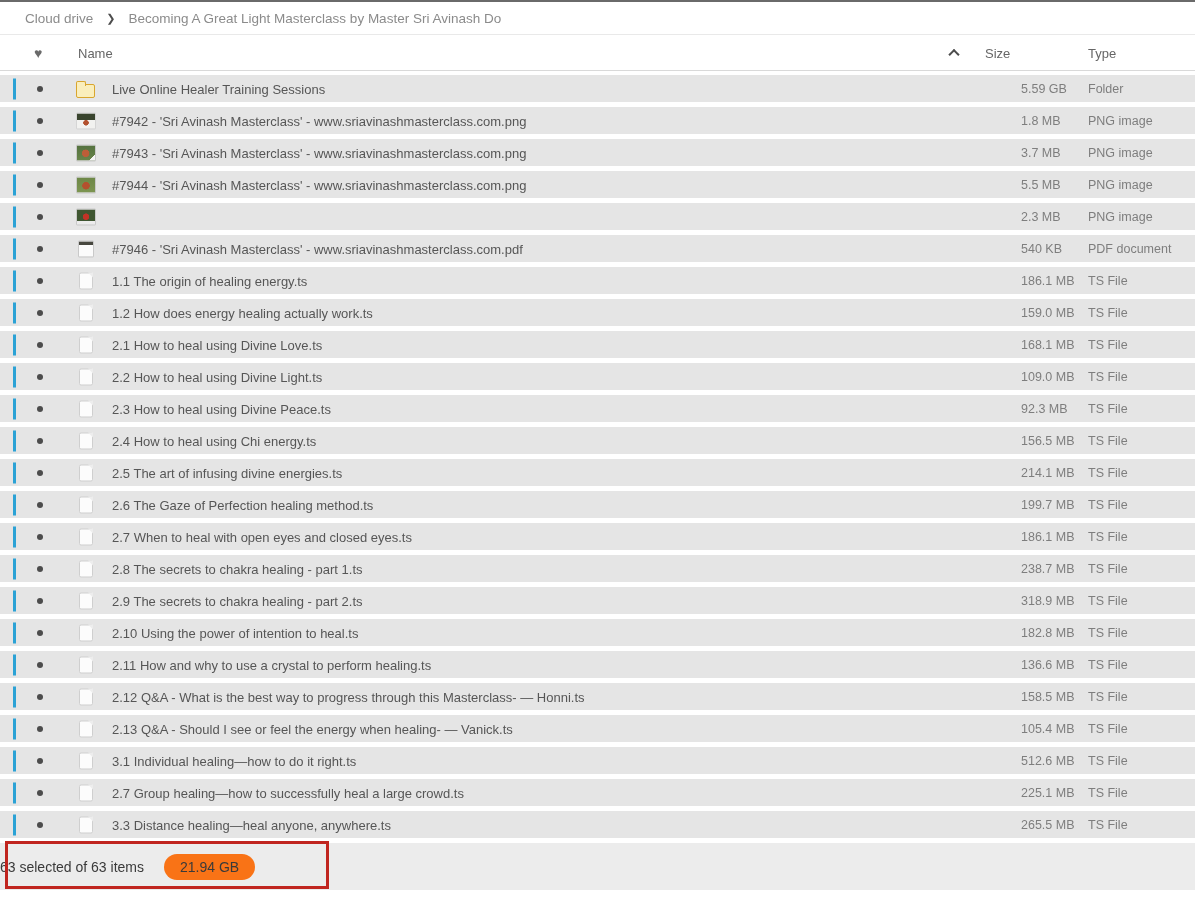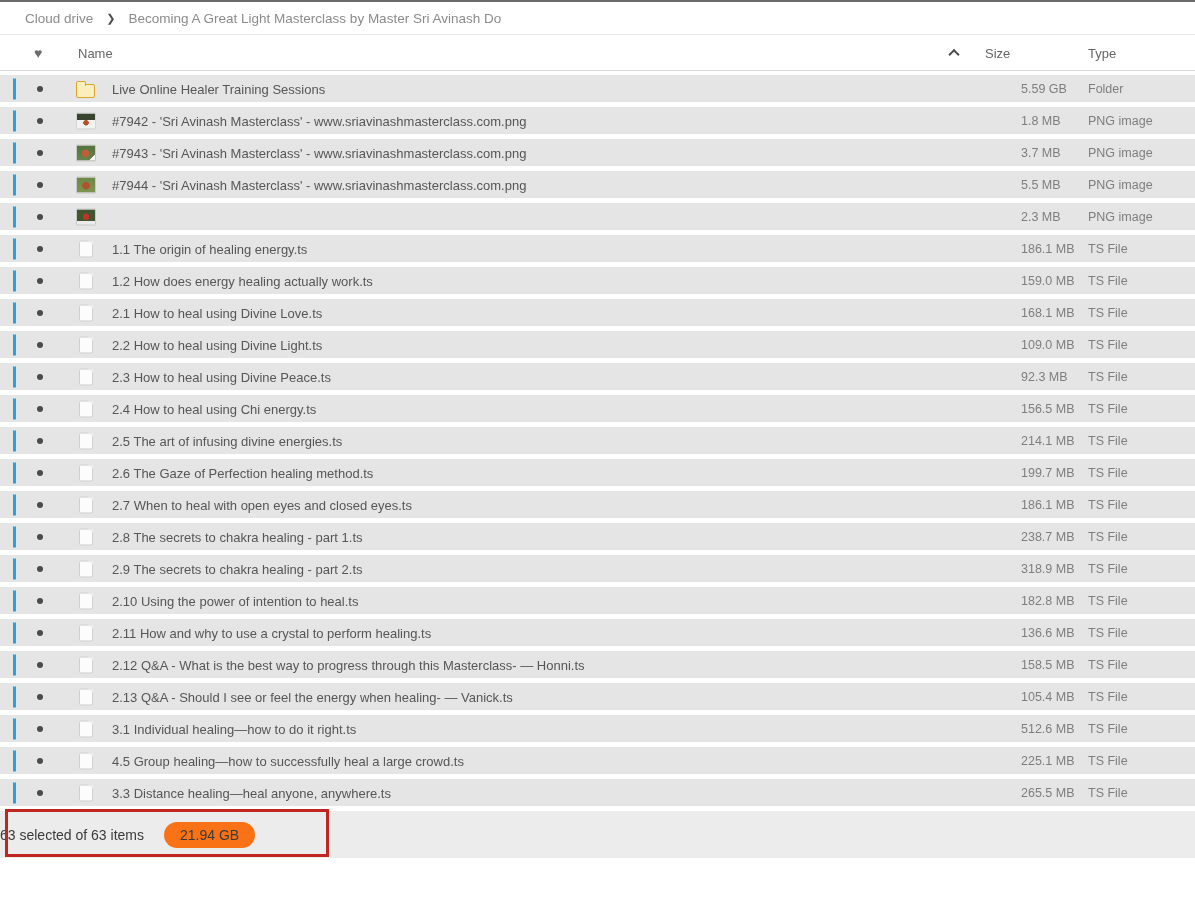"#7946 - 'Sri Avinash Masterclass'" div.row { html: none -> <div> <span></span> <span></span> <span></span> <span>#7946 - 'Sri Avinash Masterclass' - www.sriavinashmasterclass.com.pdf</span> <span>540 KB</span> <span>PDF document</span> </div> }
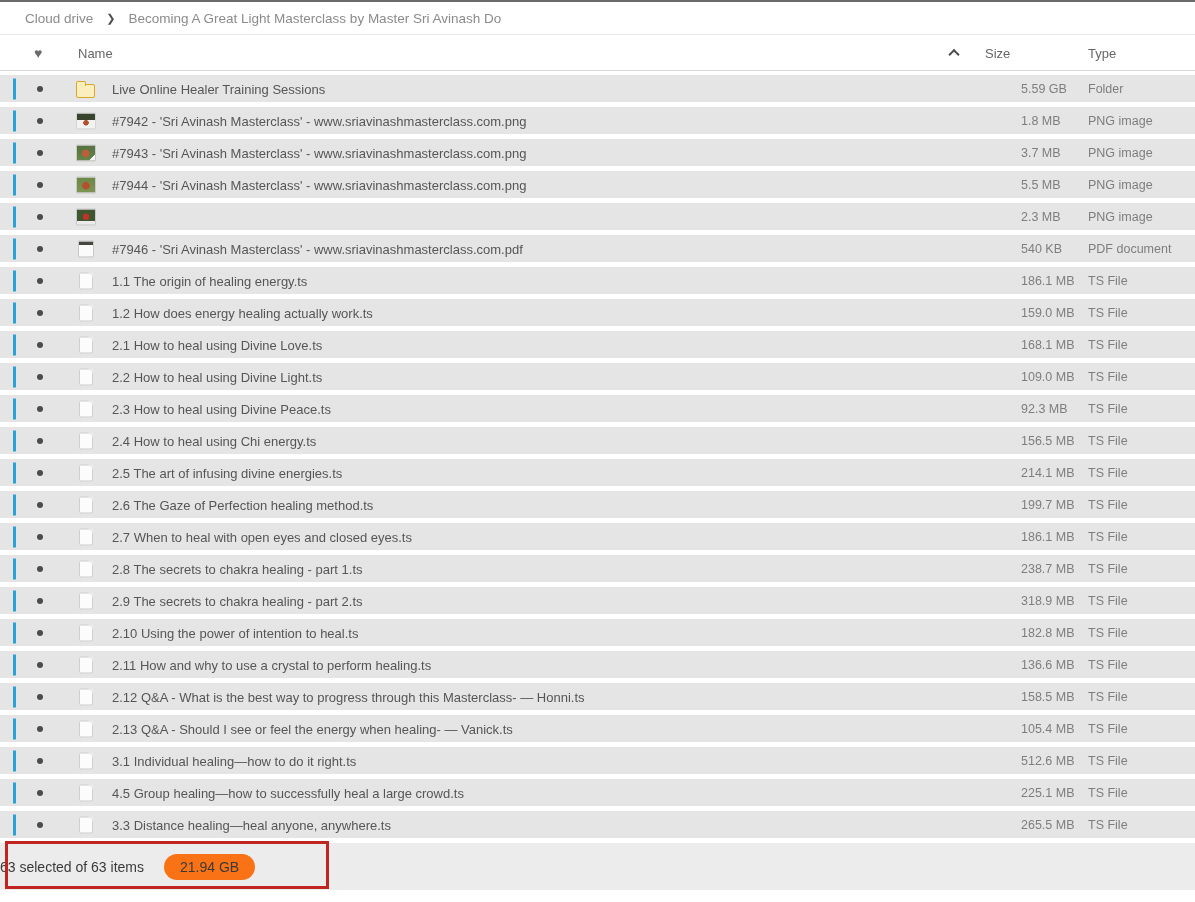"4.5 Group healing—how to successfully" span.cell-name { text: 4.5 -> 2.7 }
